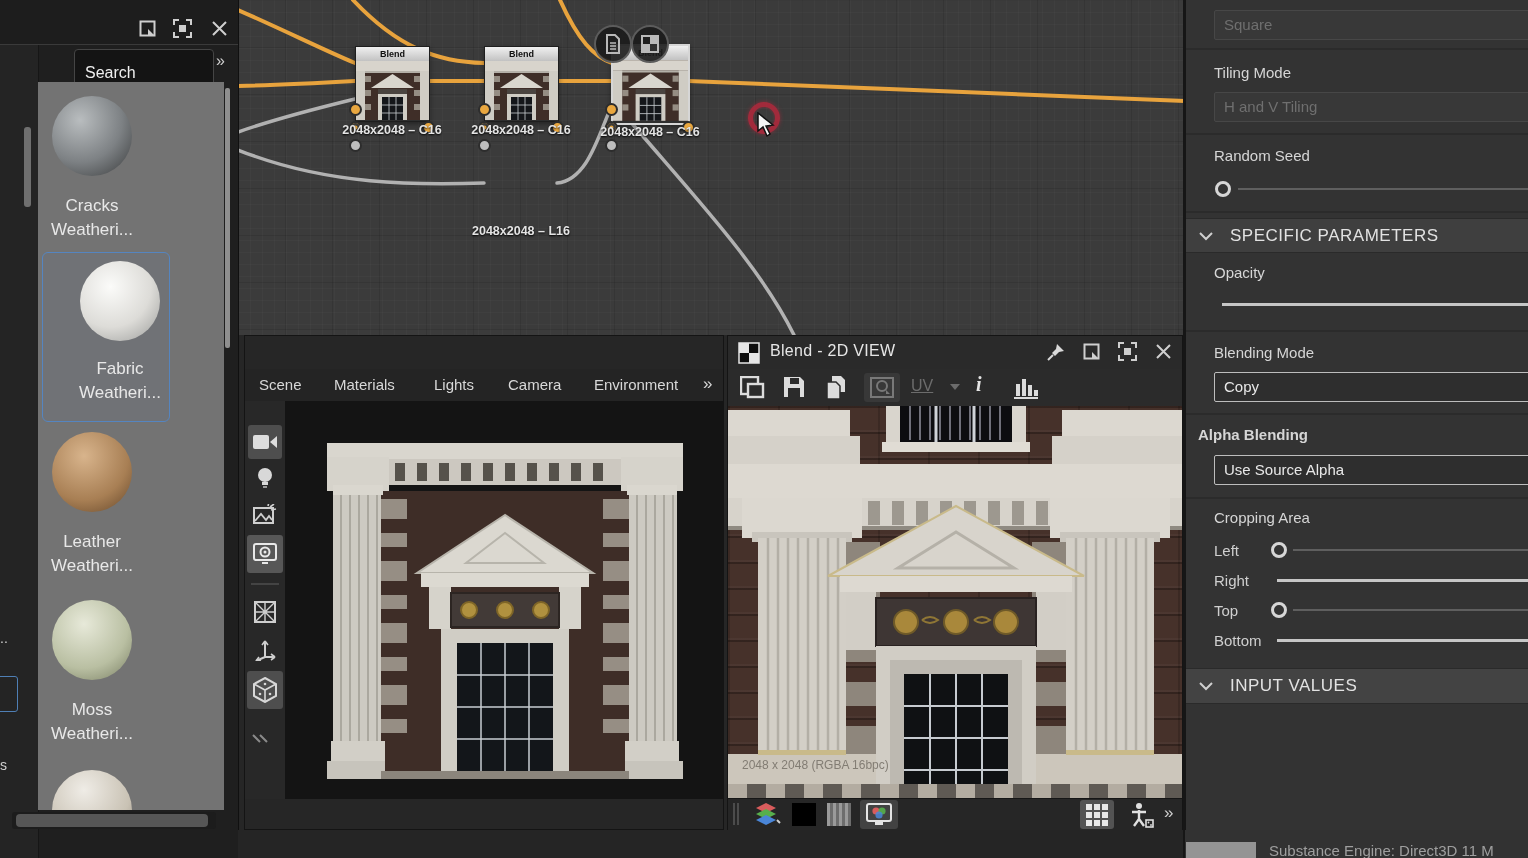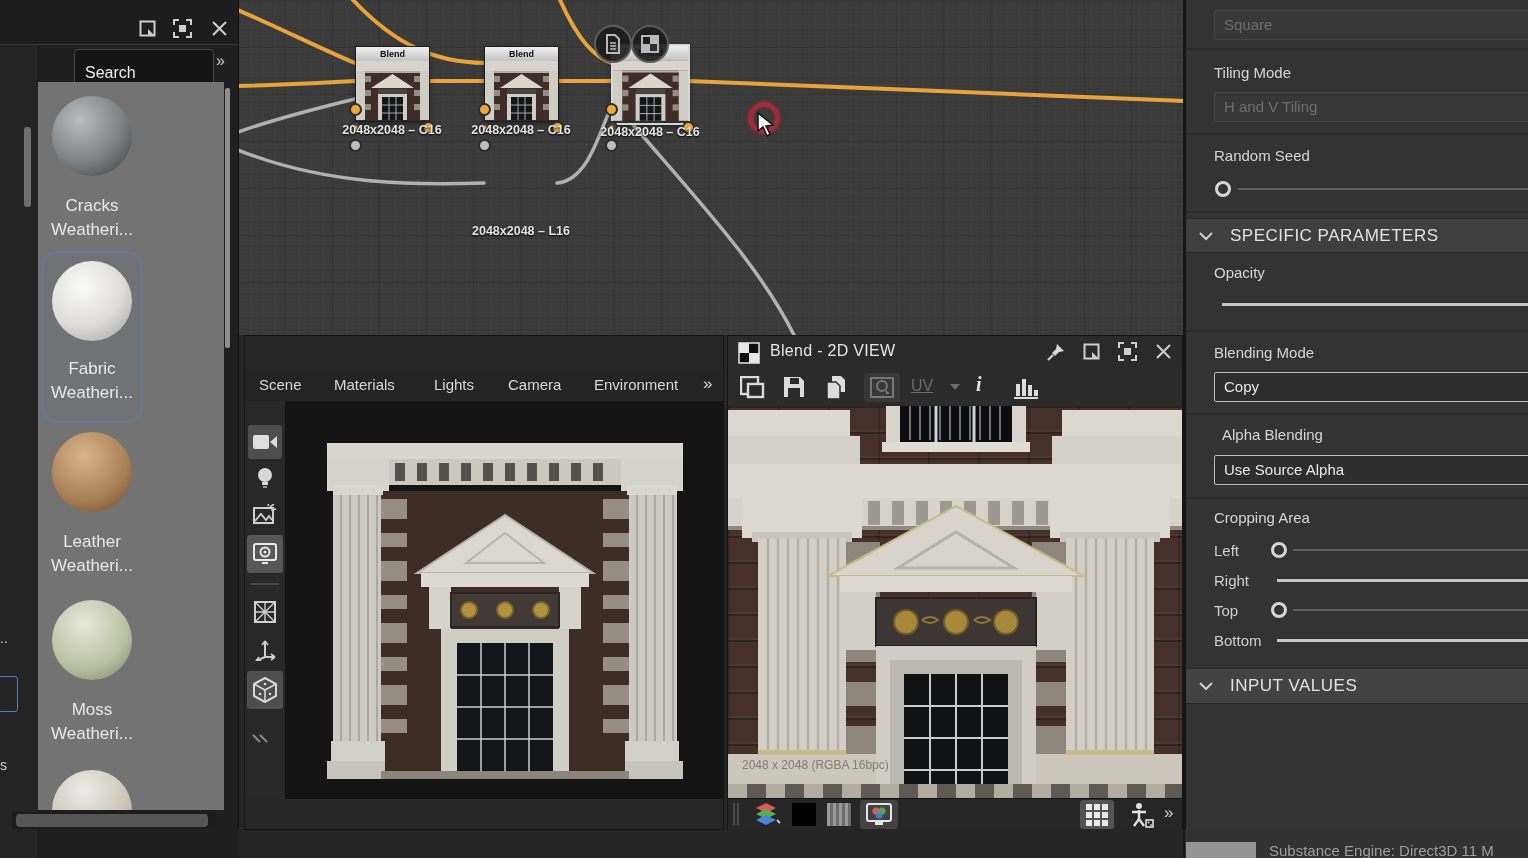"Fabric" .selbox { border-radius: 14px -> 6px; padding-left: none -> 28px }
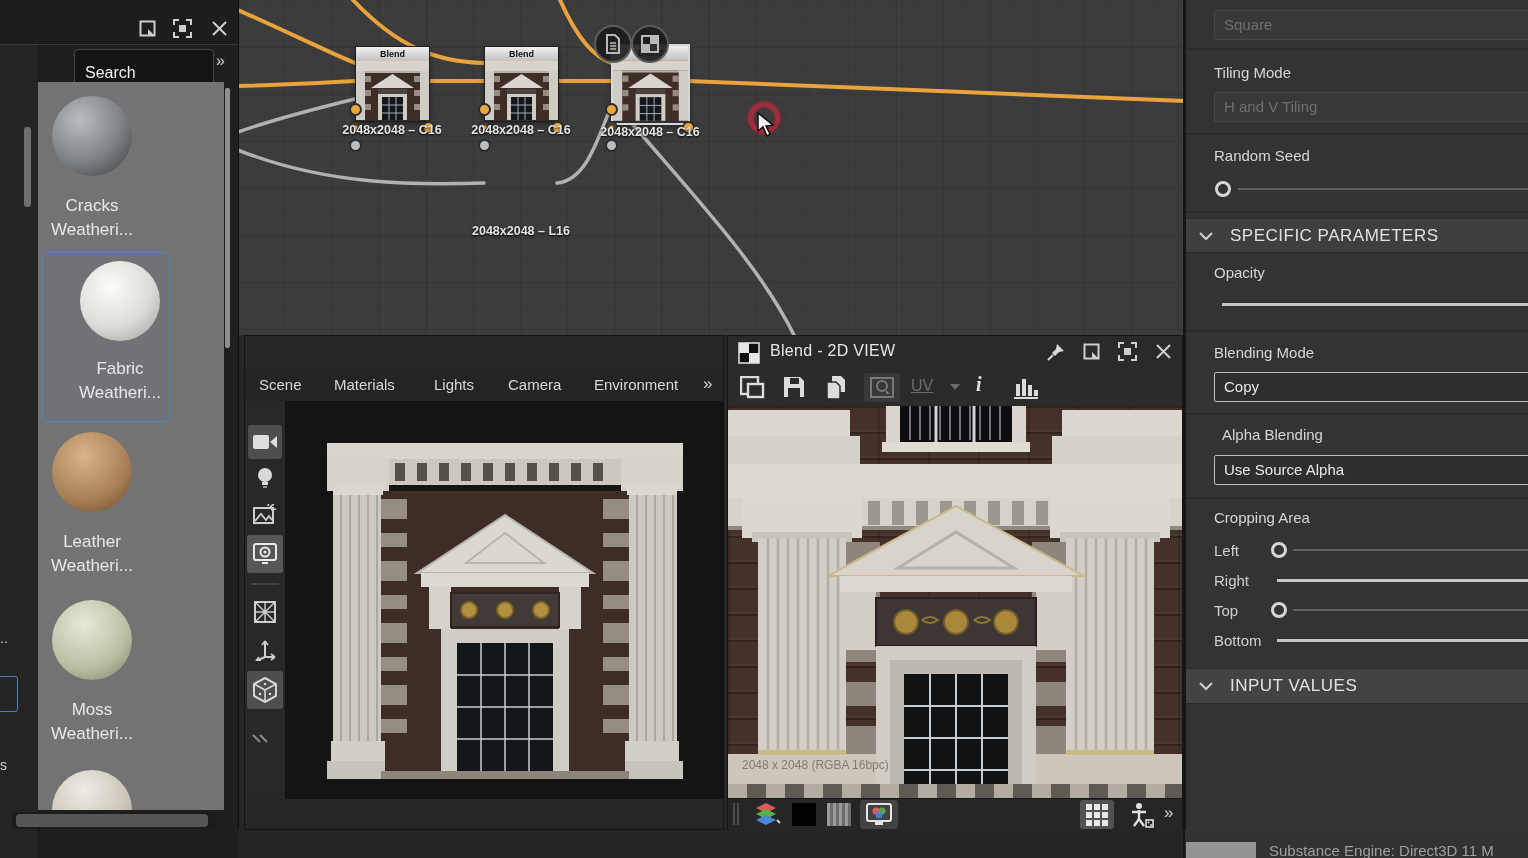"Alpha Blending" div.plabel { font-weight: none -> bold; left: 36px -> 12px }
